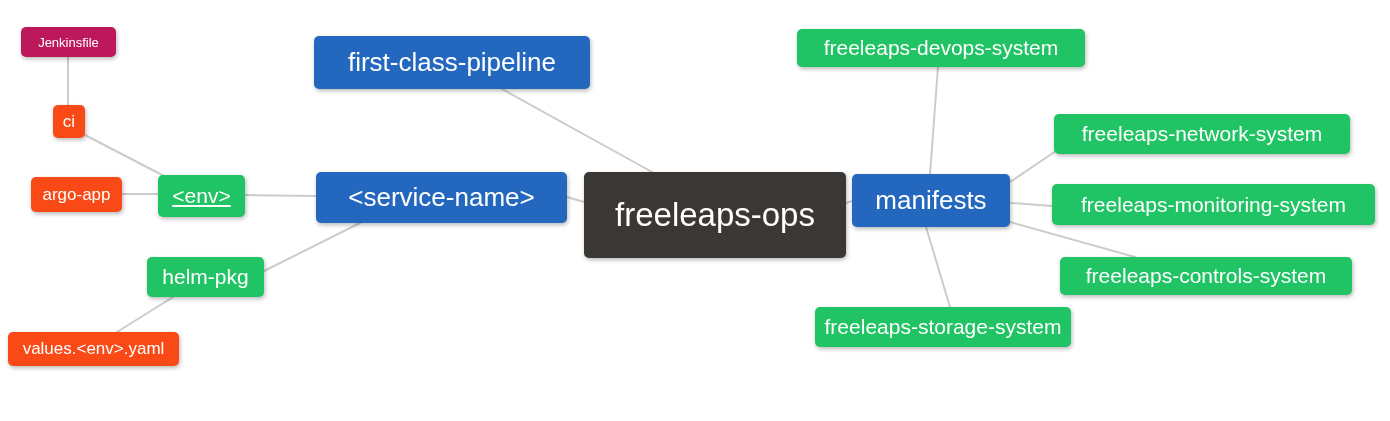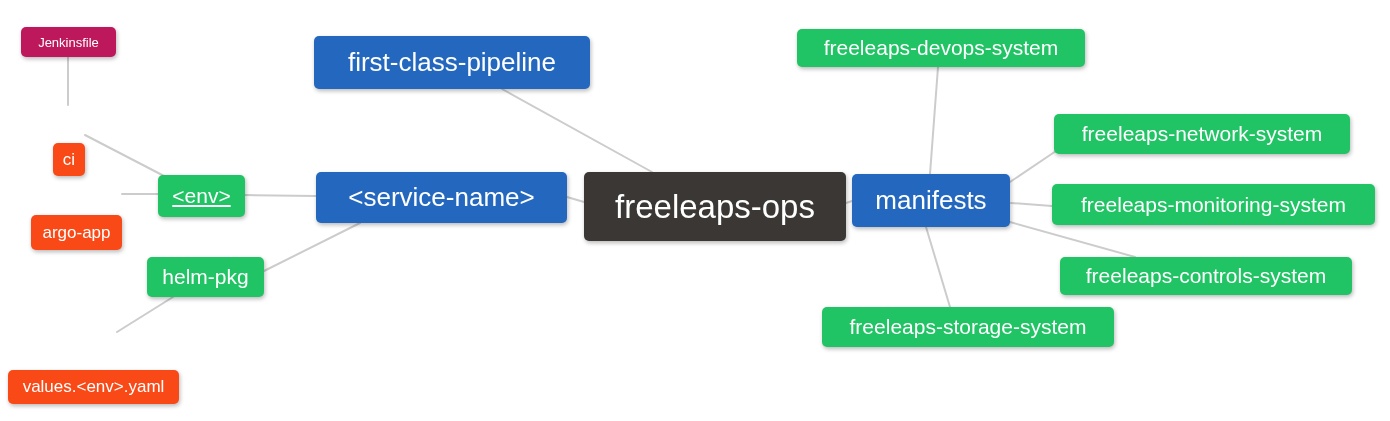"ci" .node-red { margin-top: 38px -> none }
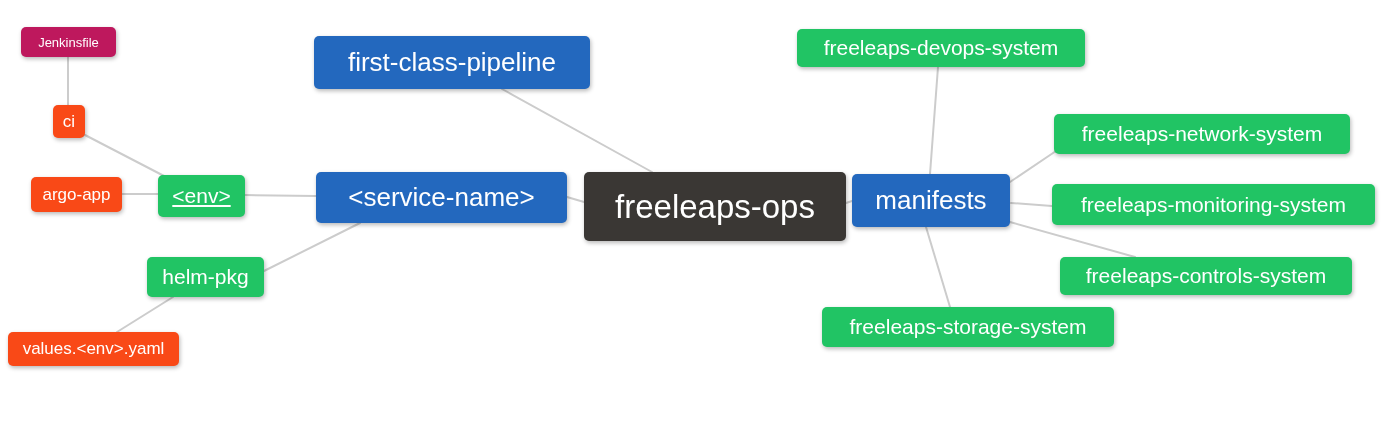"freeleaps-ops" div.node { height: 69px -> 86px }
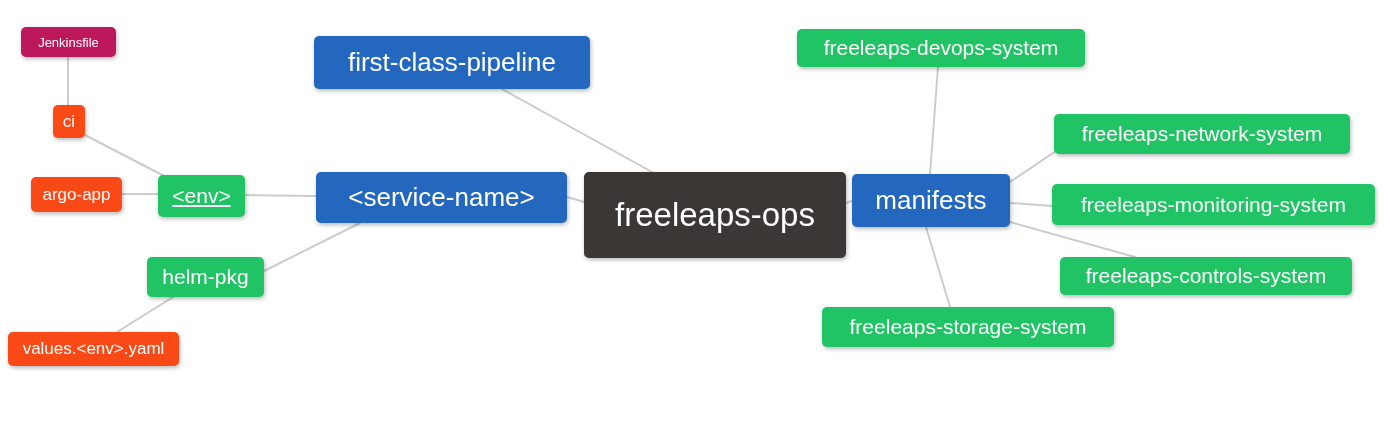"freeleaps-storage-system" div.node { margin-left: 7px -> none; width: 292px -> 256px }
